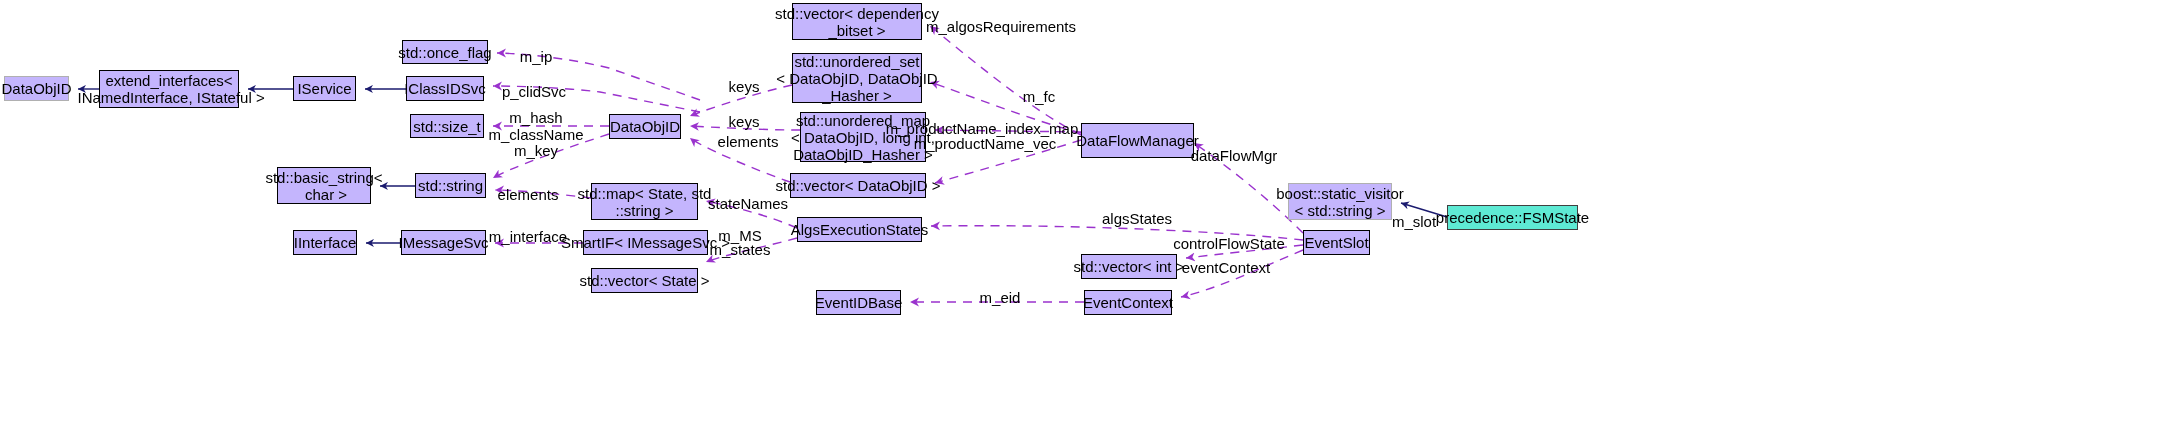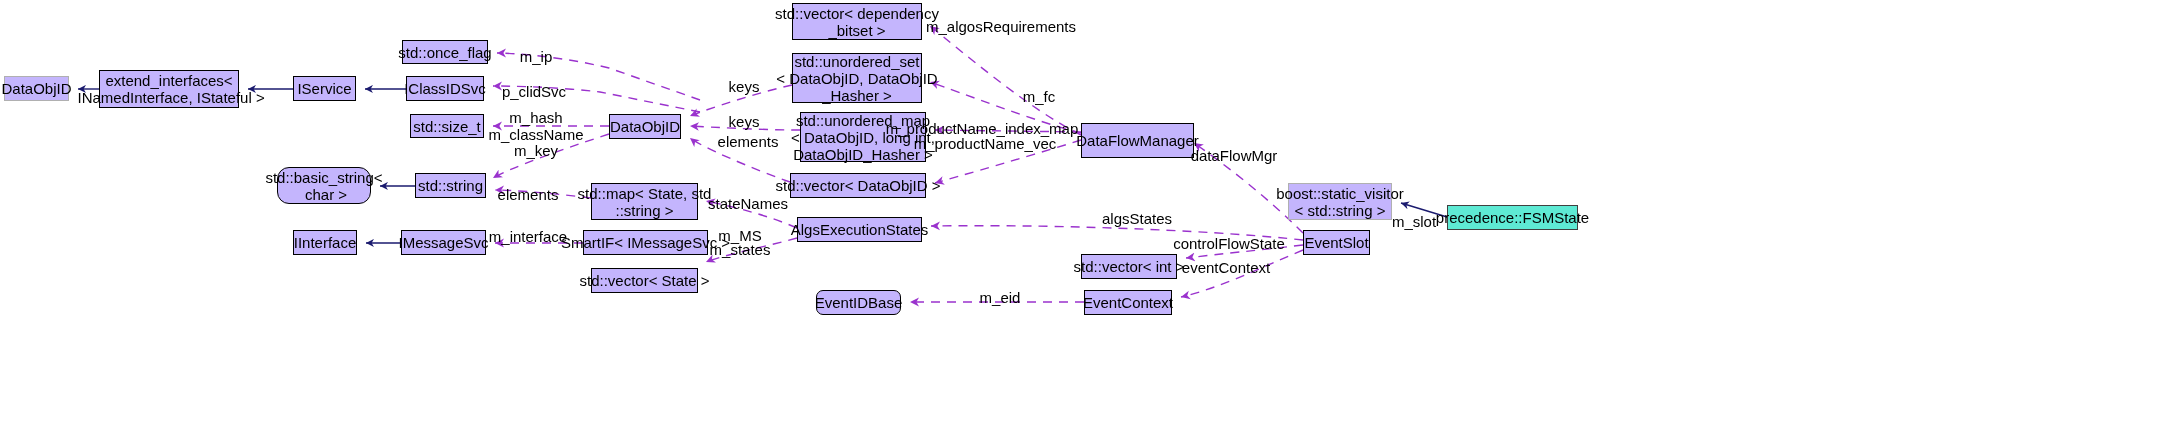"std::basic_string<" div.node { border-radius: 12px -> none }
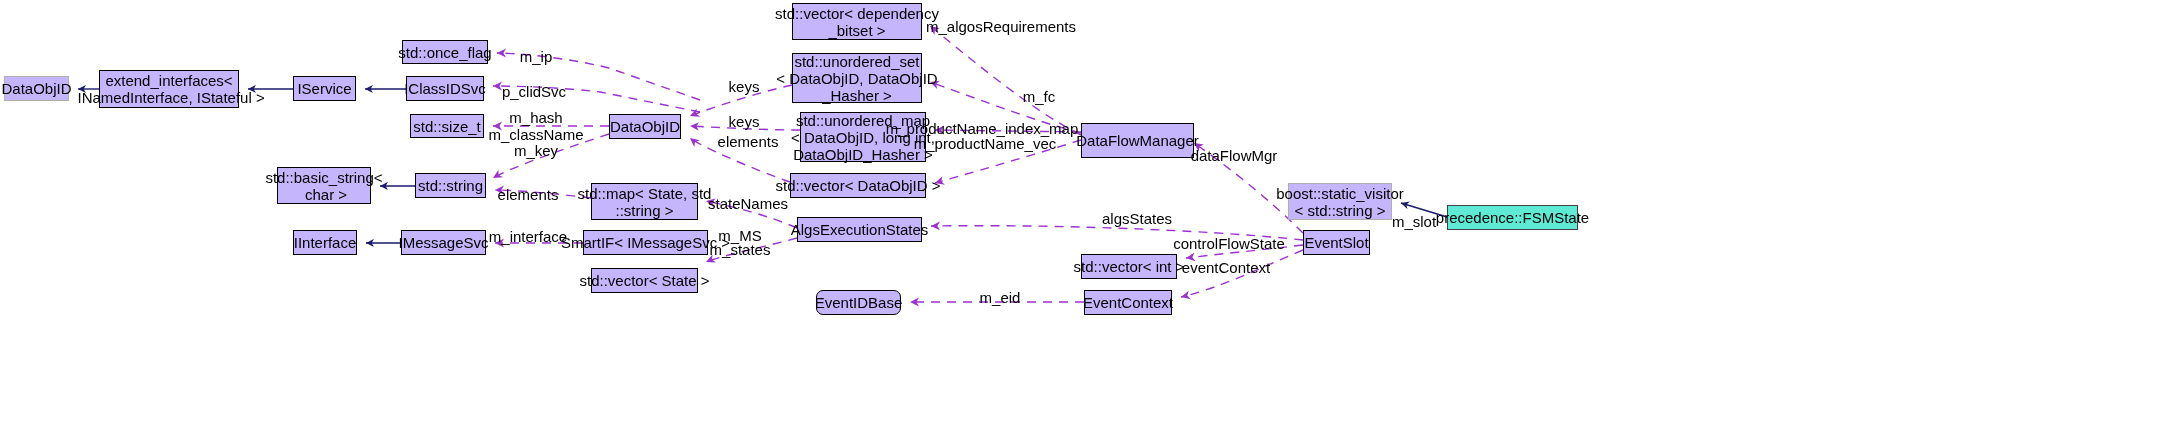"EventIDBase" div.node { border-radius: 7px -> none }
